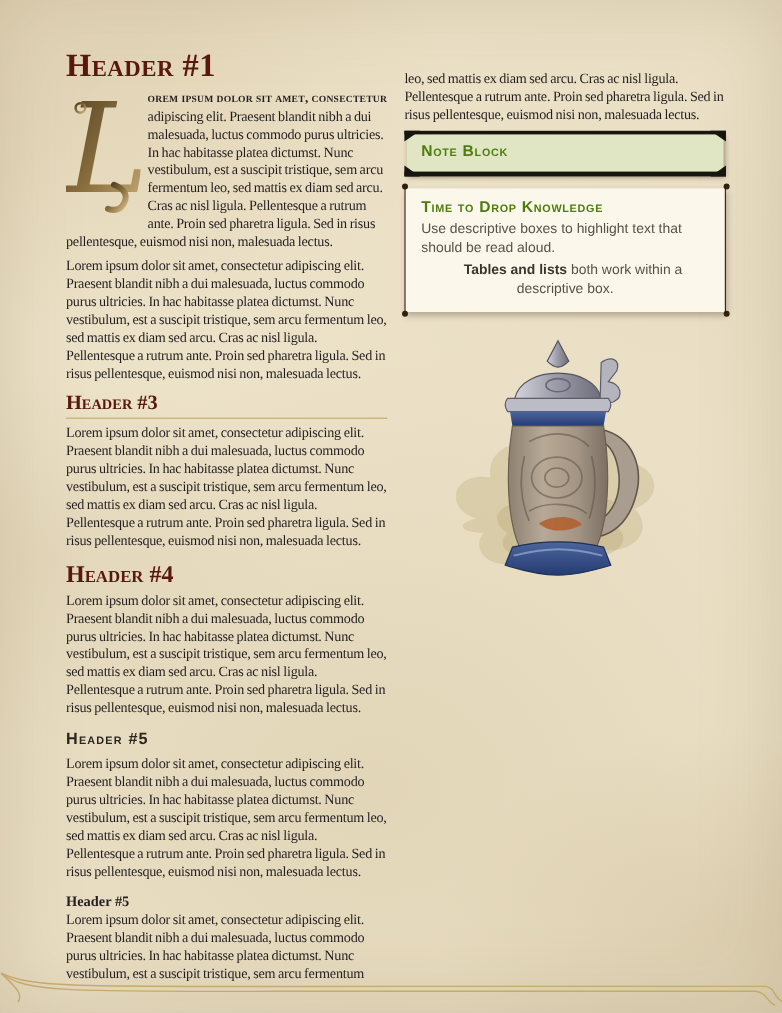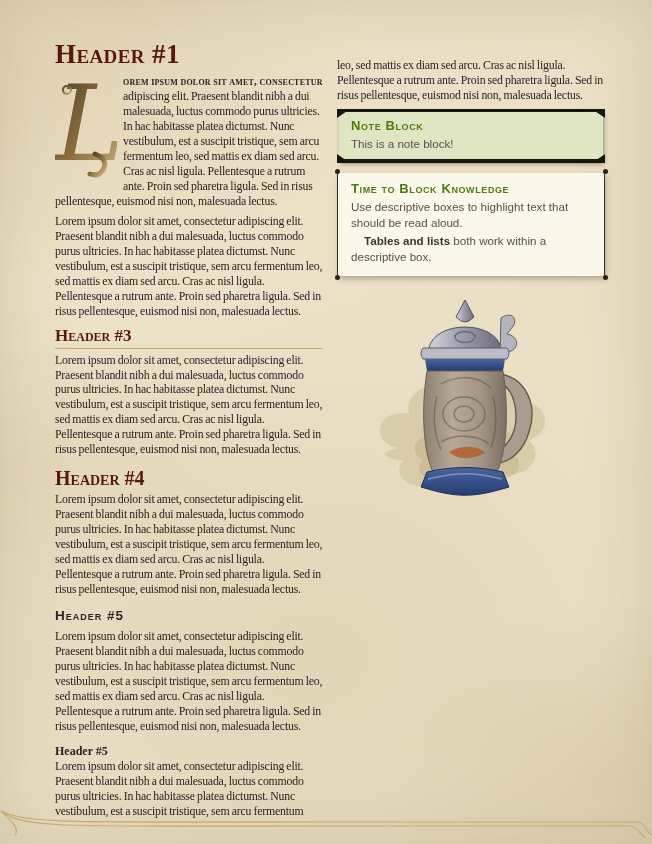"This is a note block!" p.sans-text { html: <p>This is a note block!</p> -> none }
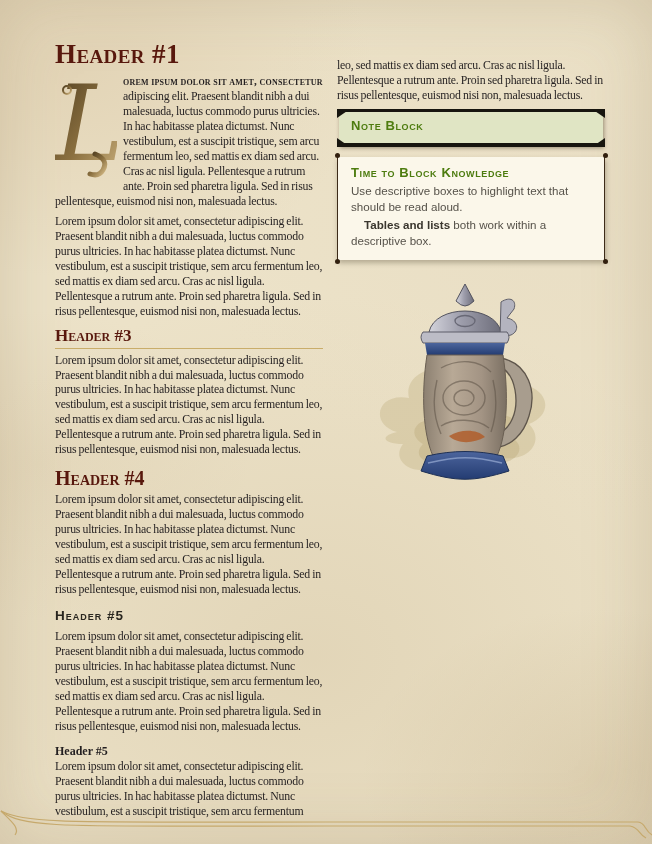"Time to Block Knowledge" p.sans-title { text: Block -> Drop }
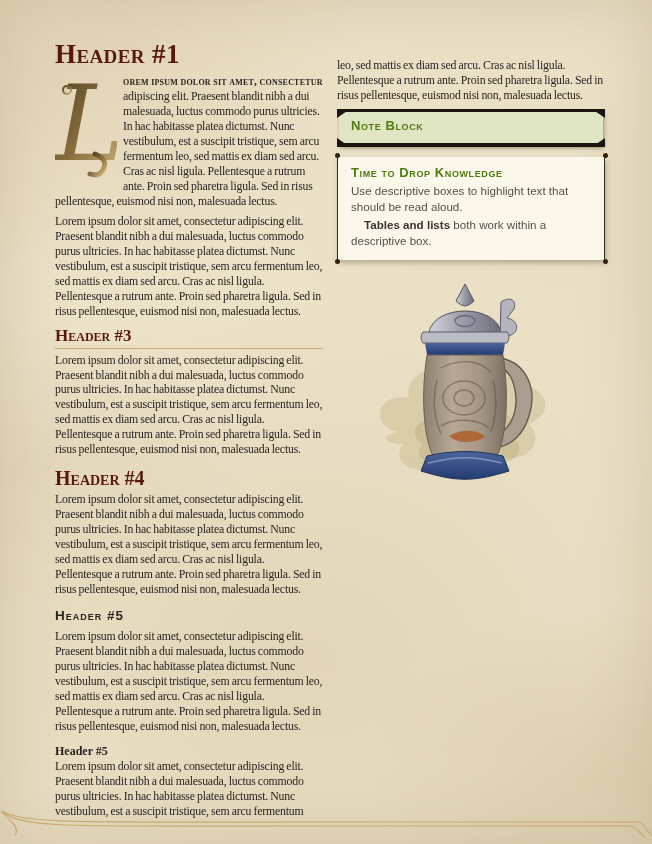"Tables and lists both work" .desc-p2 { text-align: none -> center }
